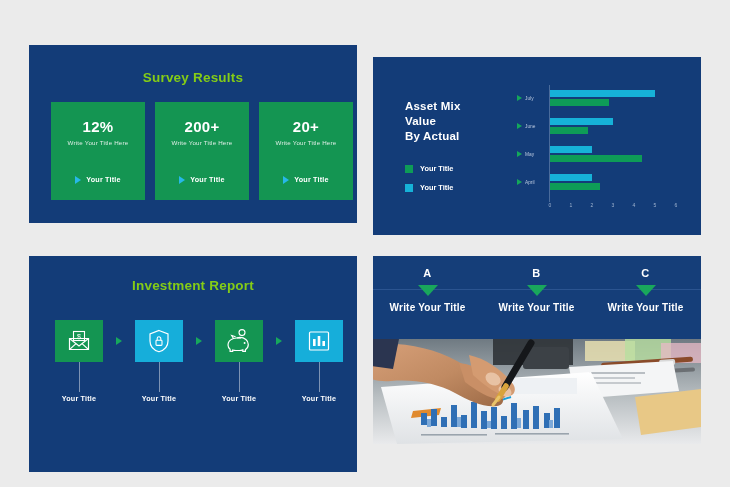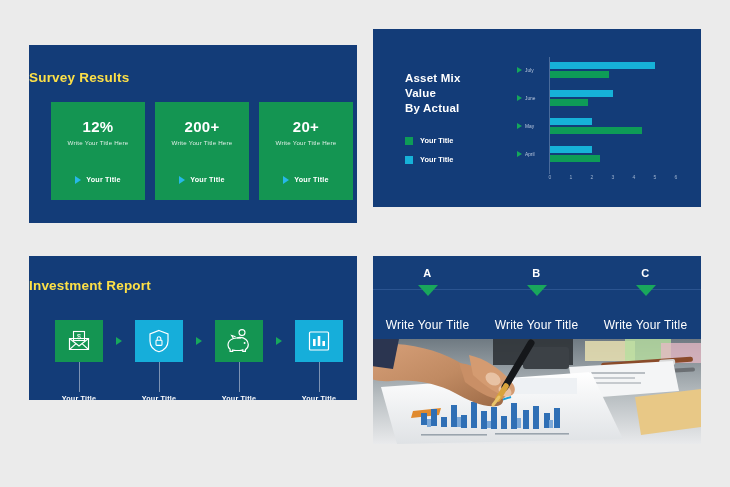"Survey Results" .panel-title { color: #fde047 -> #84cc16; text-align: left -> center }
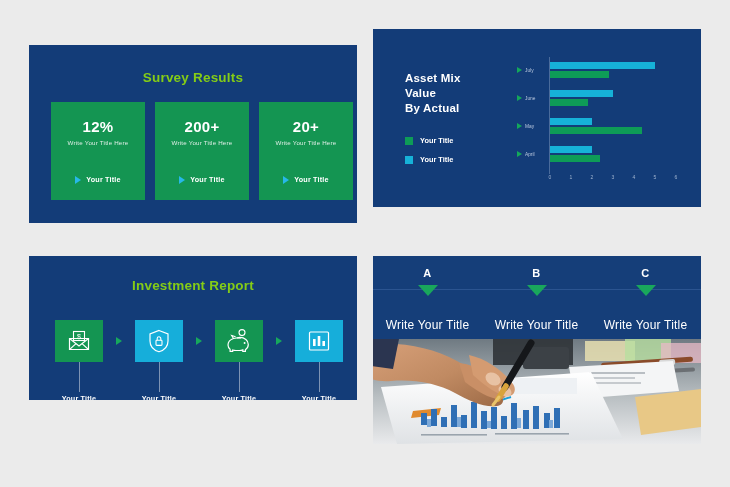"Asset Mix" #panel-asset { top: 29px -> 57px }
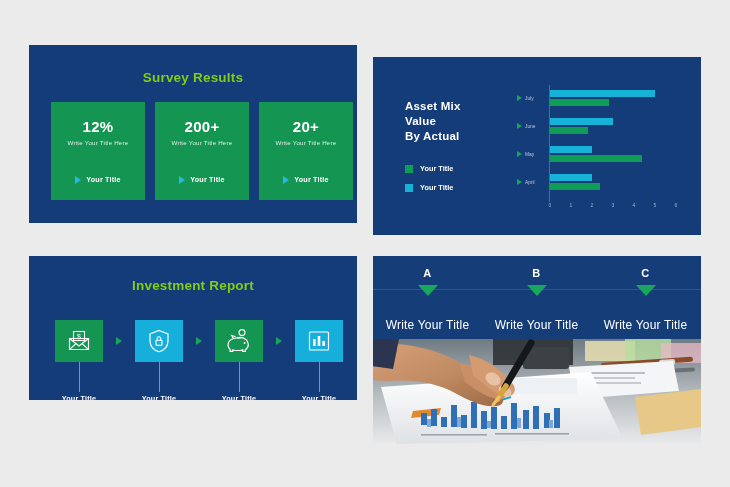"Investment Report" #panel-invest { height: 144px -> 216px }
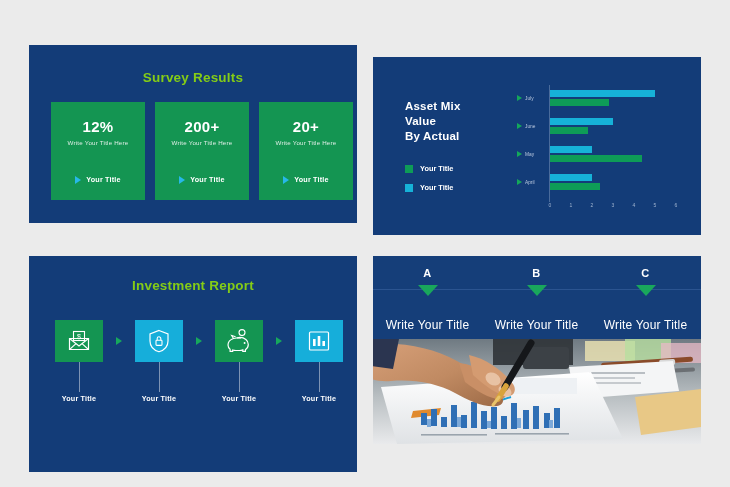"Write Your Title" .abc-cap { font-size: 12px -> 10px; font-weight: normal -> bold; margin-top: 22px -> 6px }
